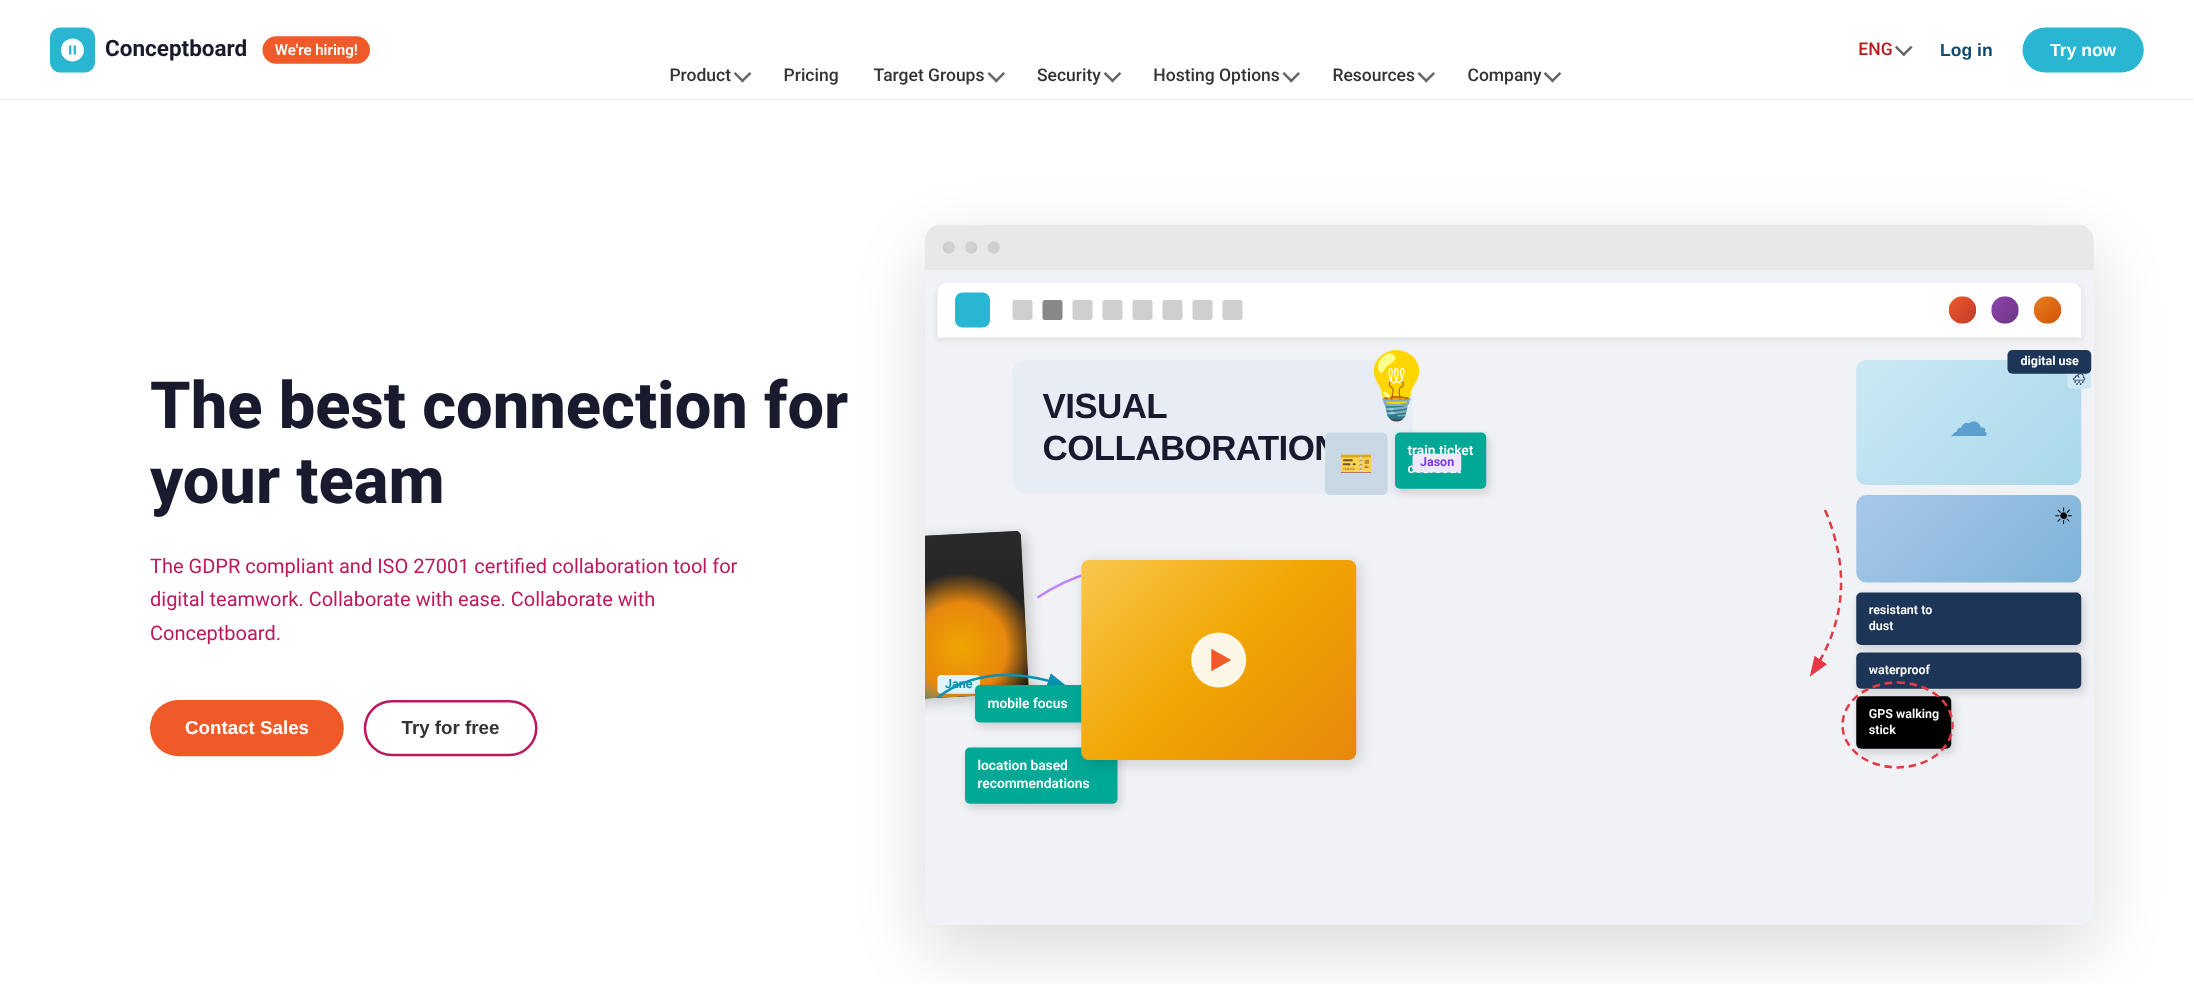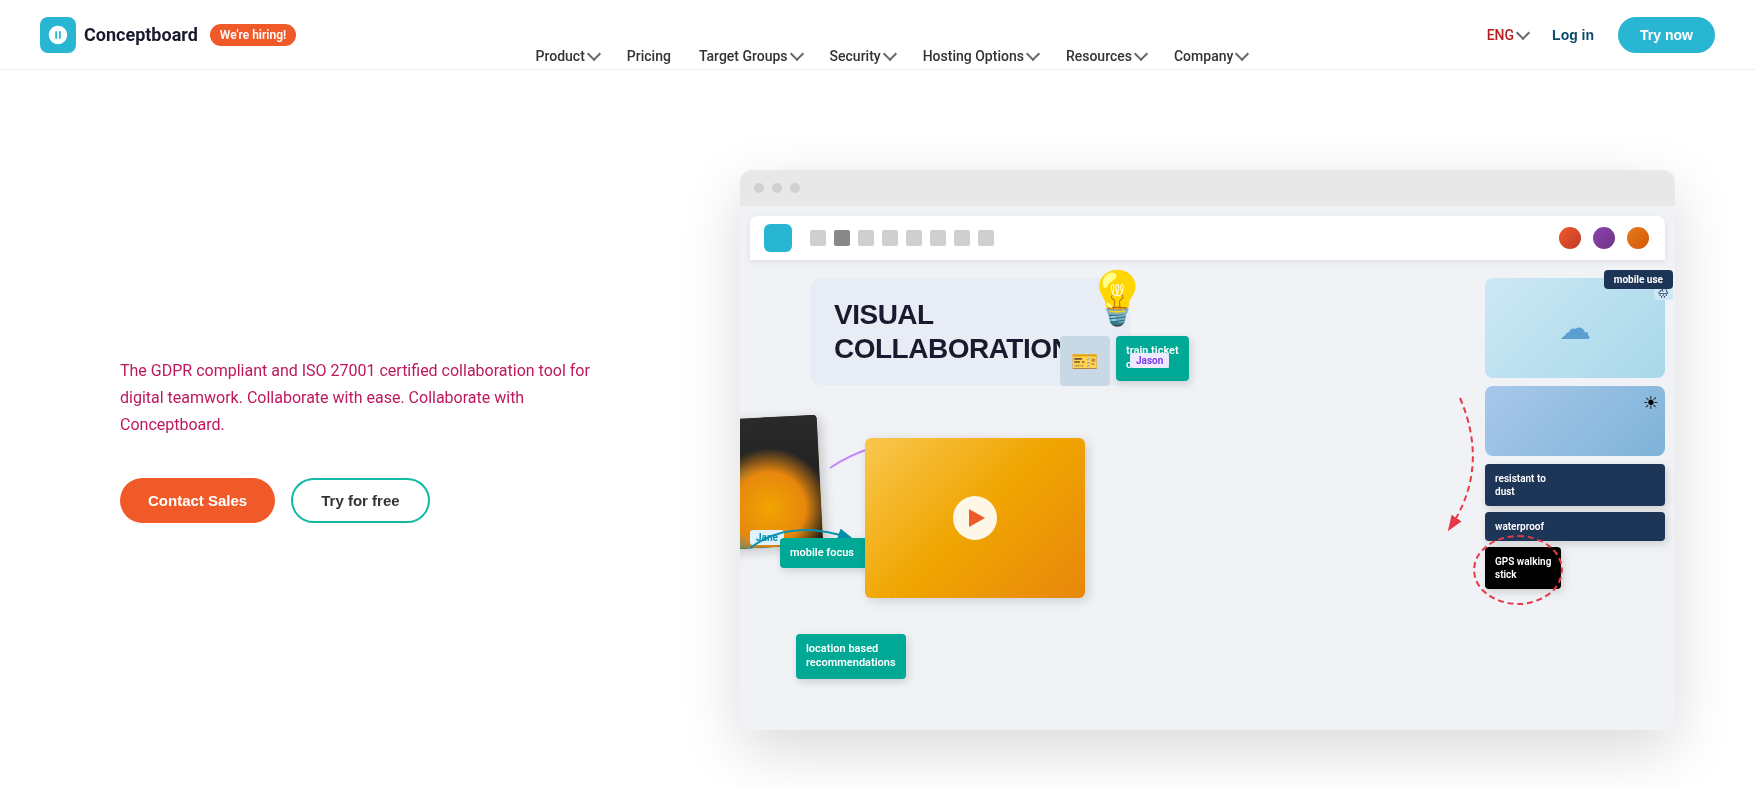"Conceptboard" header { height: 70px -> 80px }
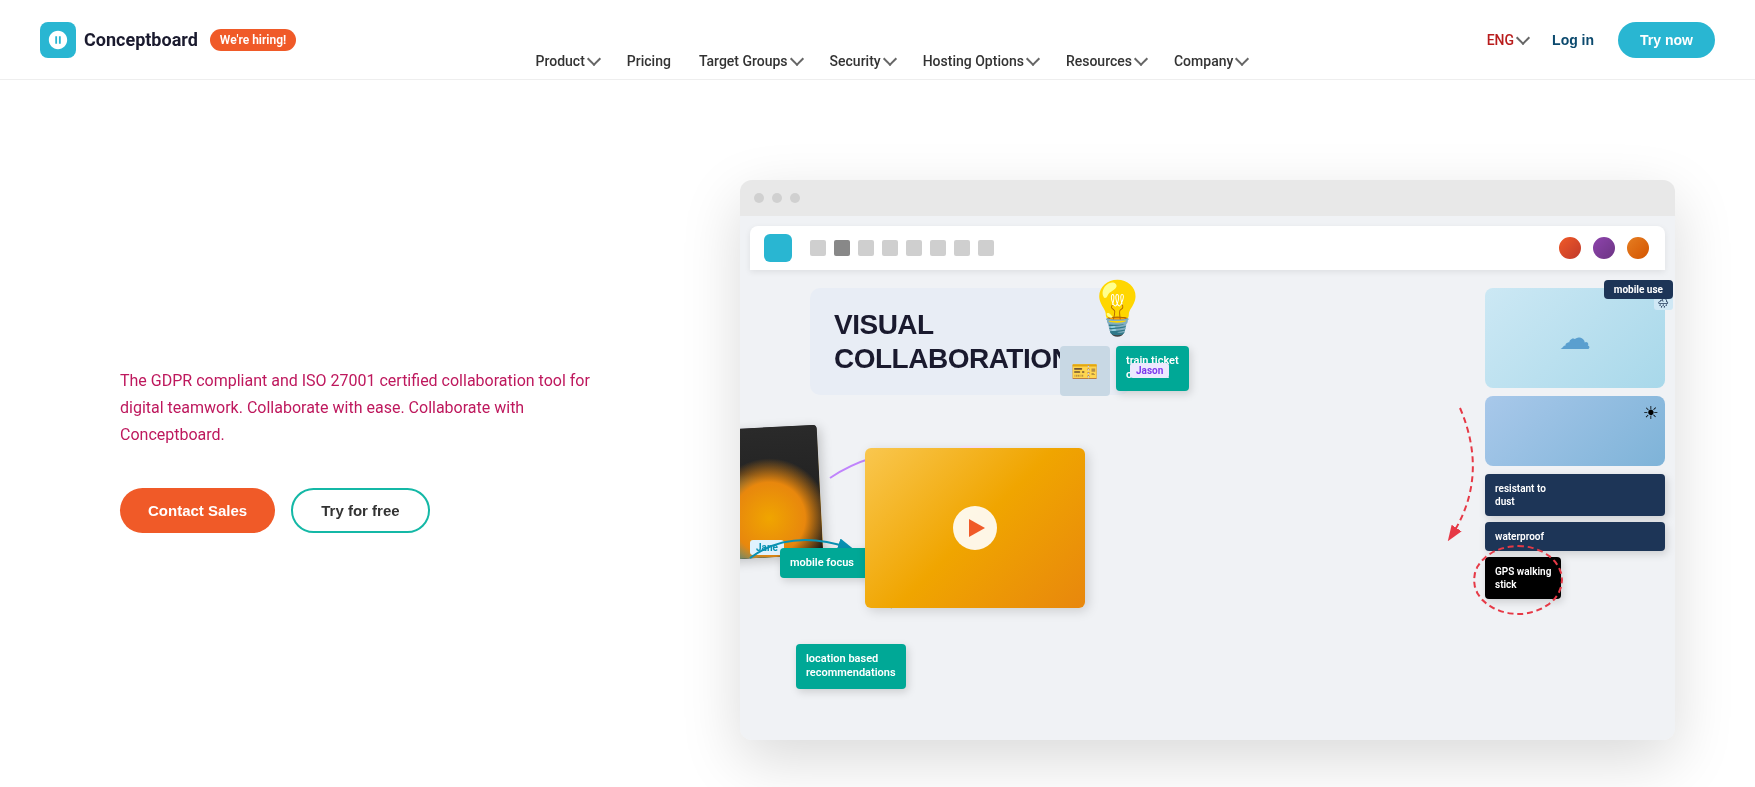"mobile use" div.hybrid-badge { text: mobile -> digital }
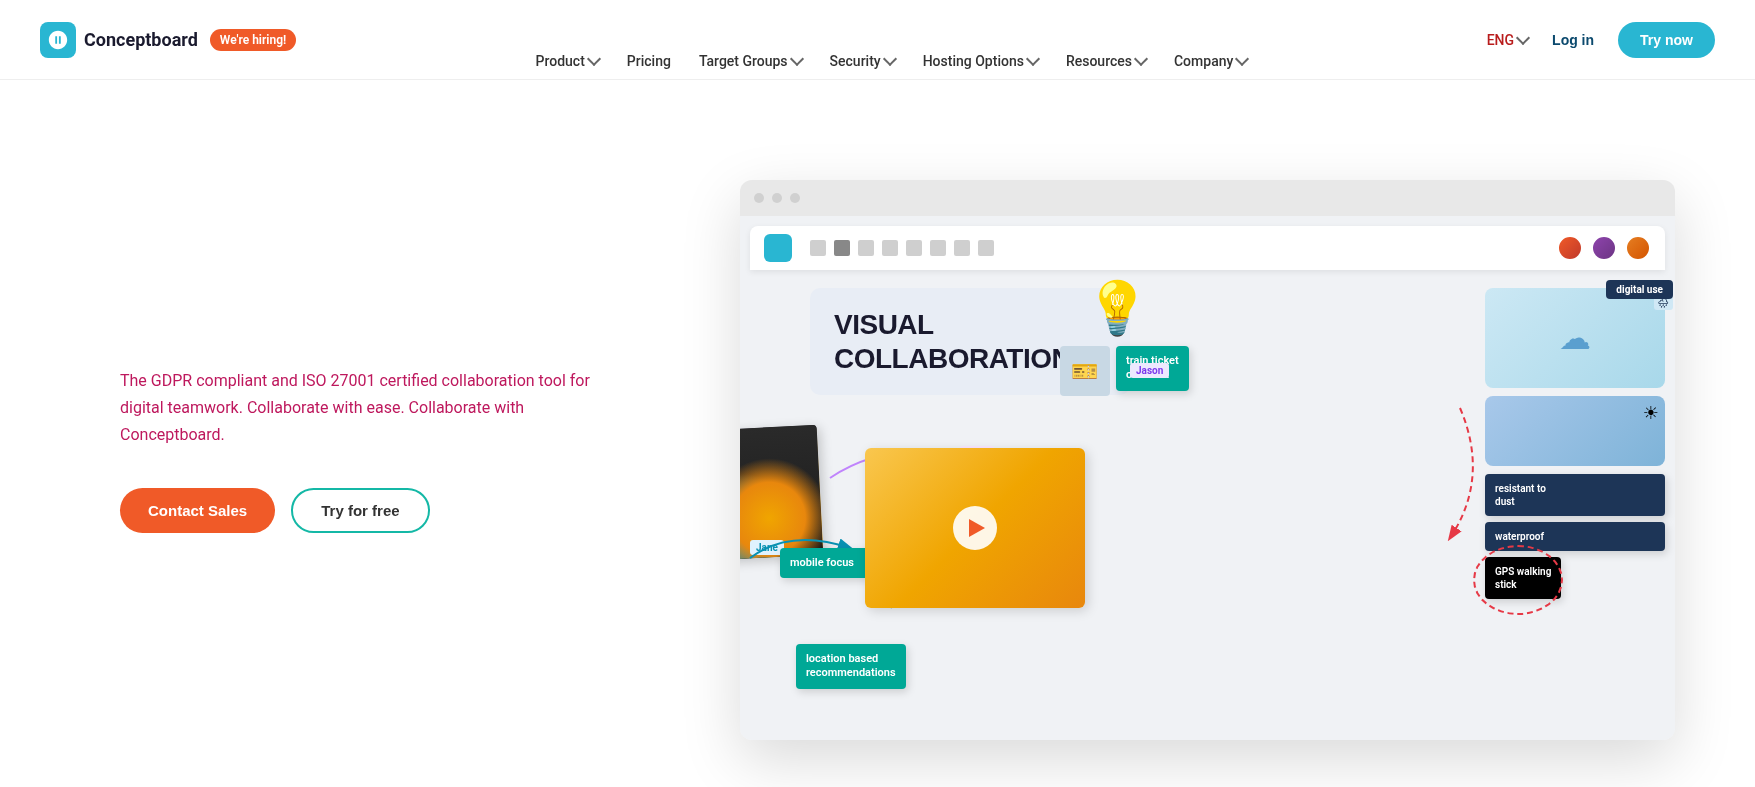"The best connection for your" h1.hero-title { html: none -> <h1>The best connection for your team</h1> }
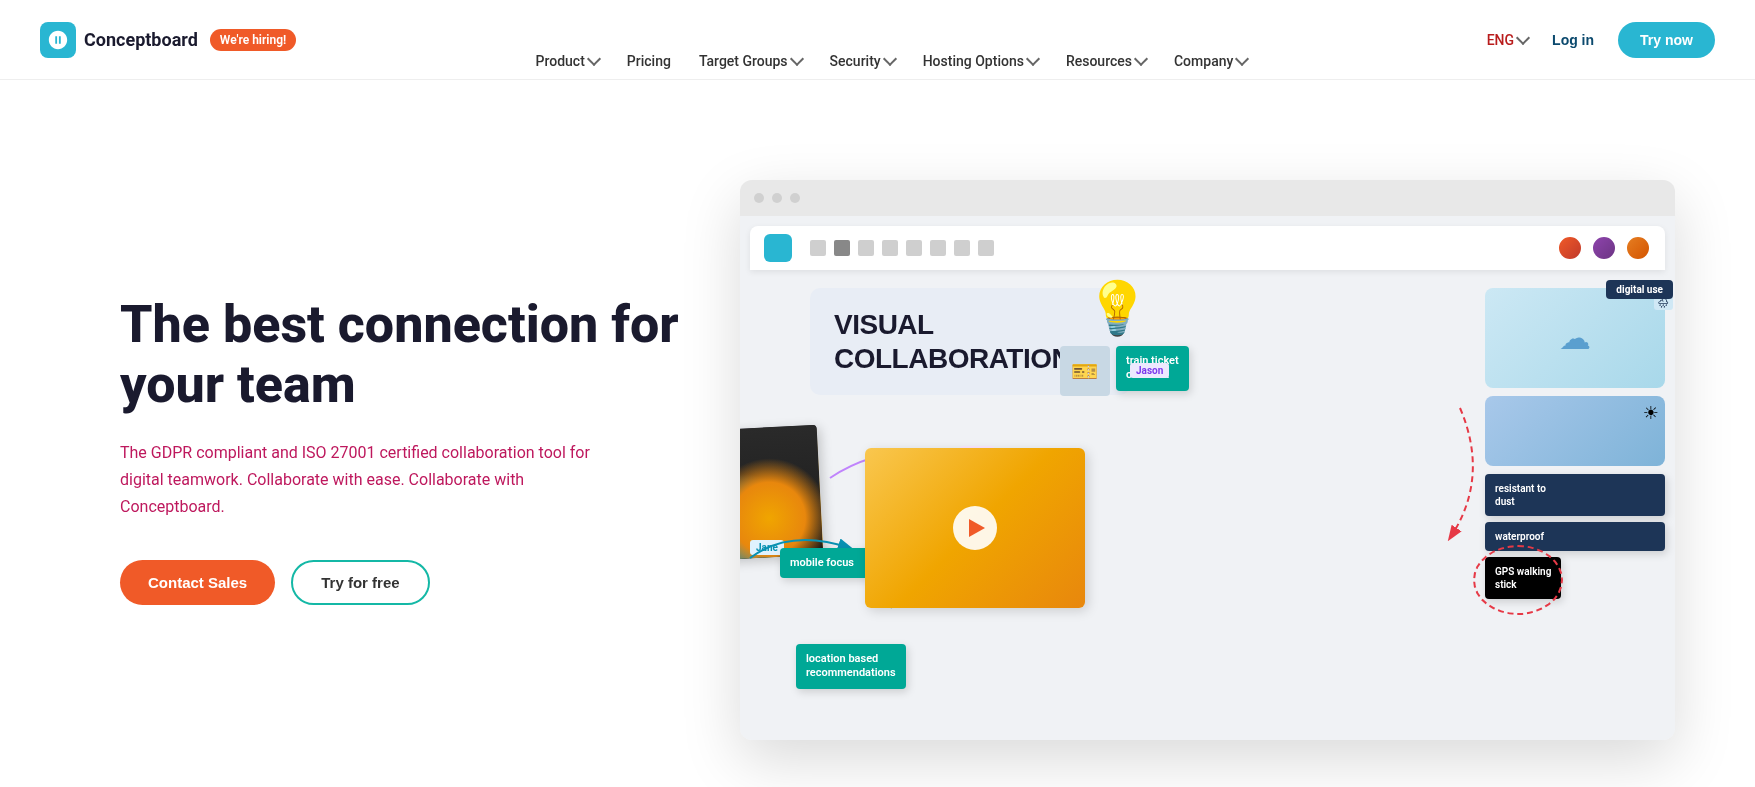"Try for free" .btn-try-free { border: 2px solid #14b8a6 -> 2px solid #be185d }
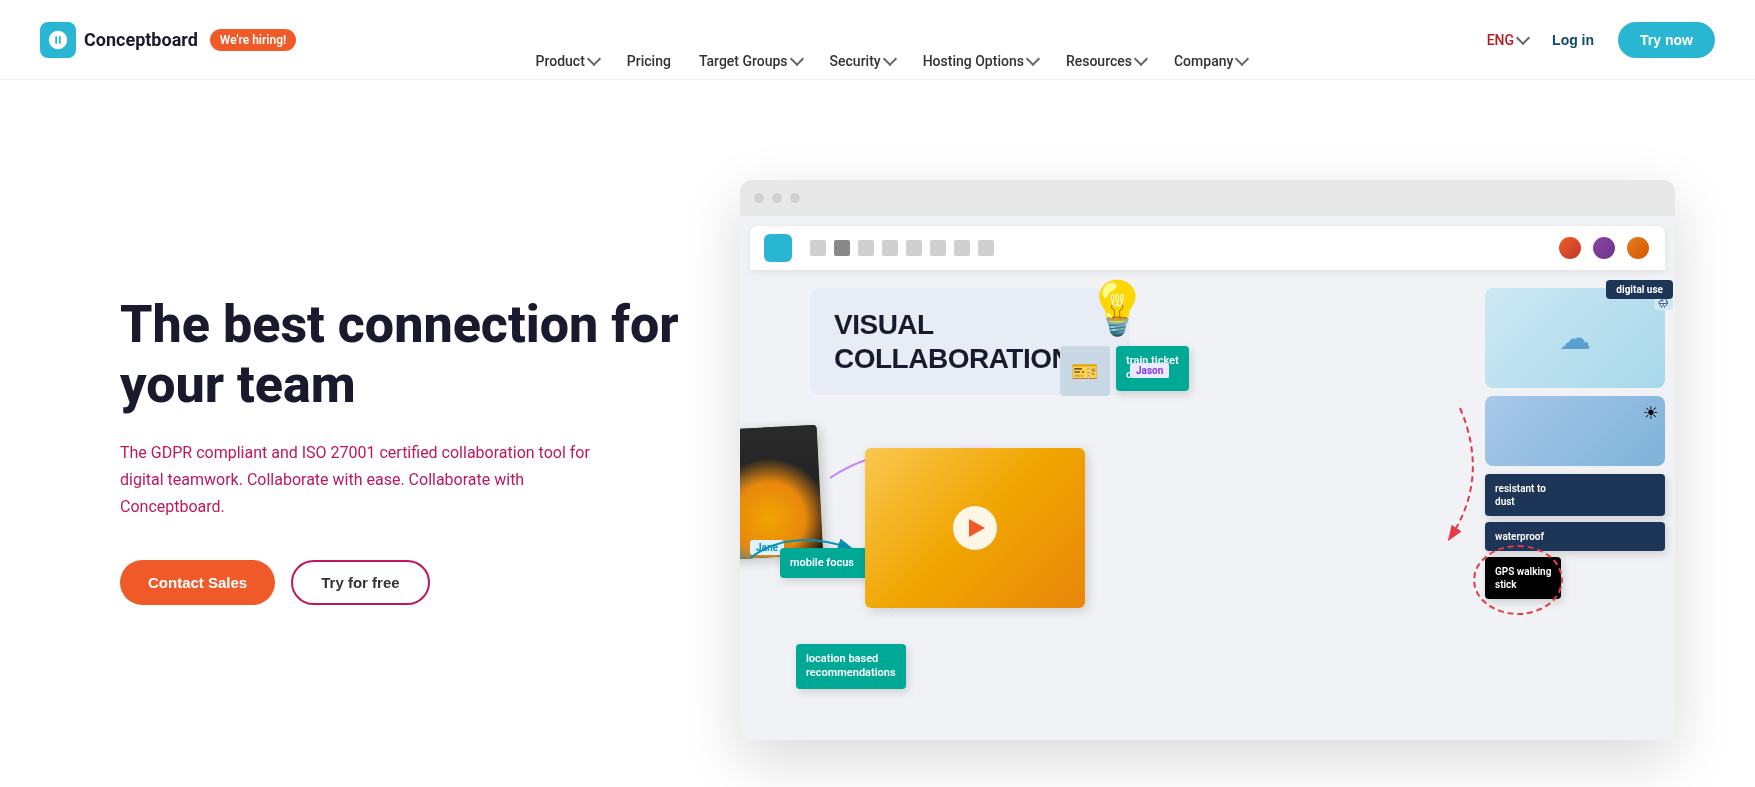"location based" div.sticky { left: 46px -> 22px; margin-top: 46px -> none; width: 110px -> 122px }
